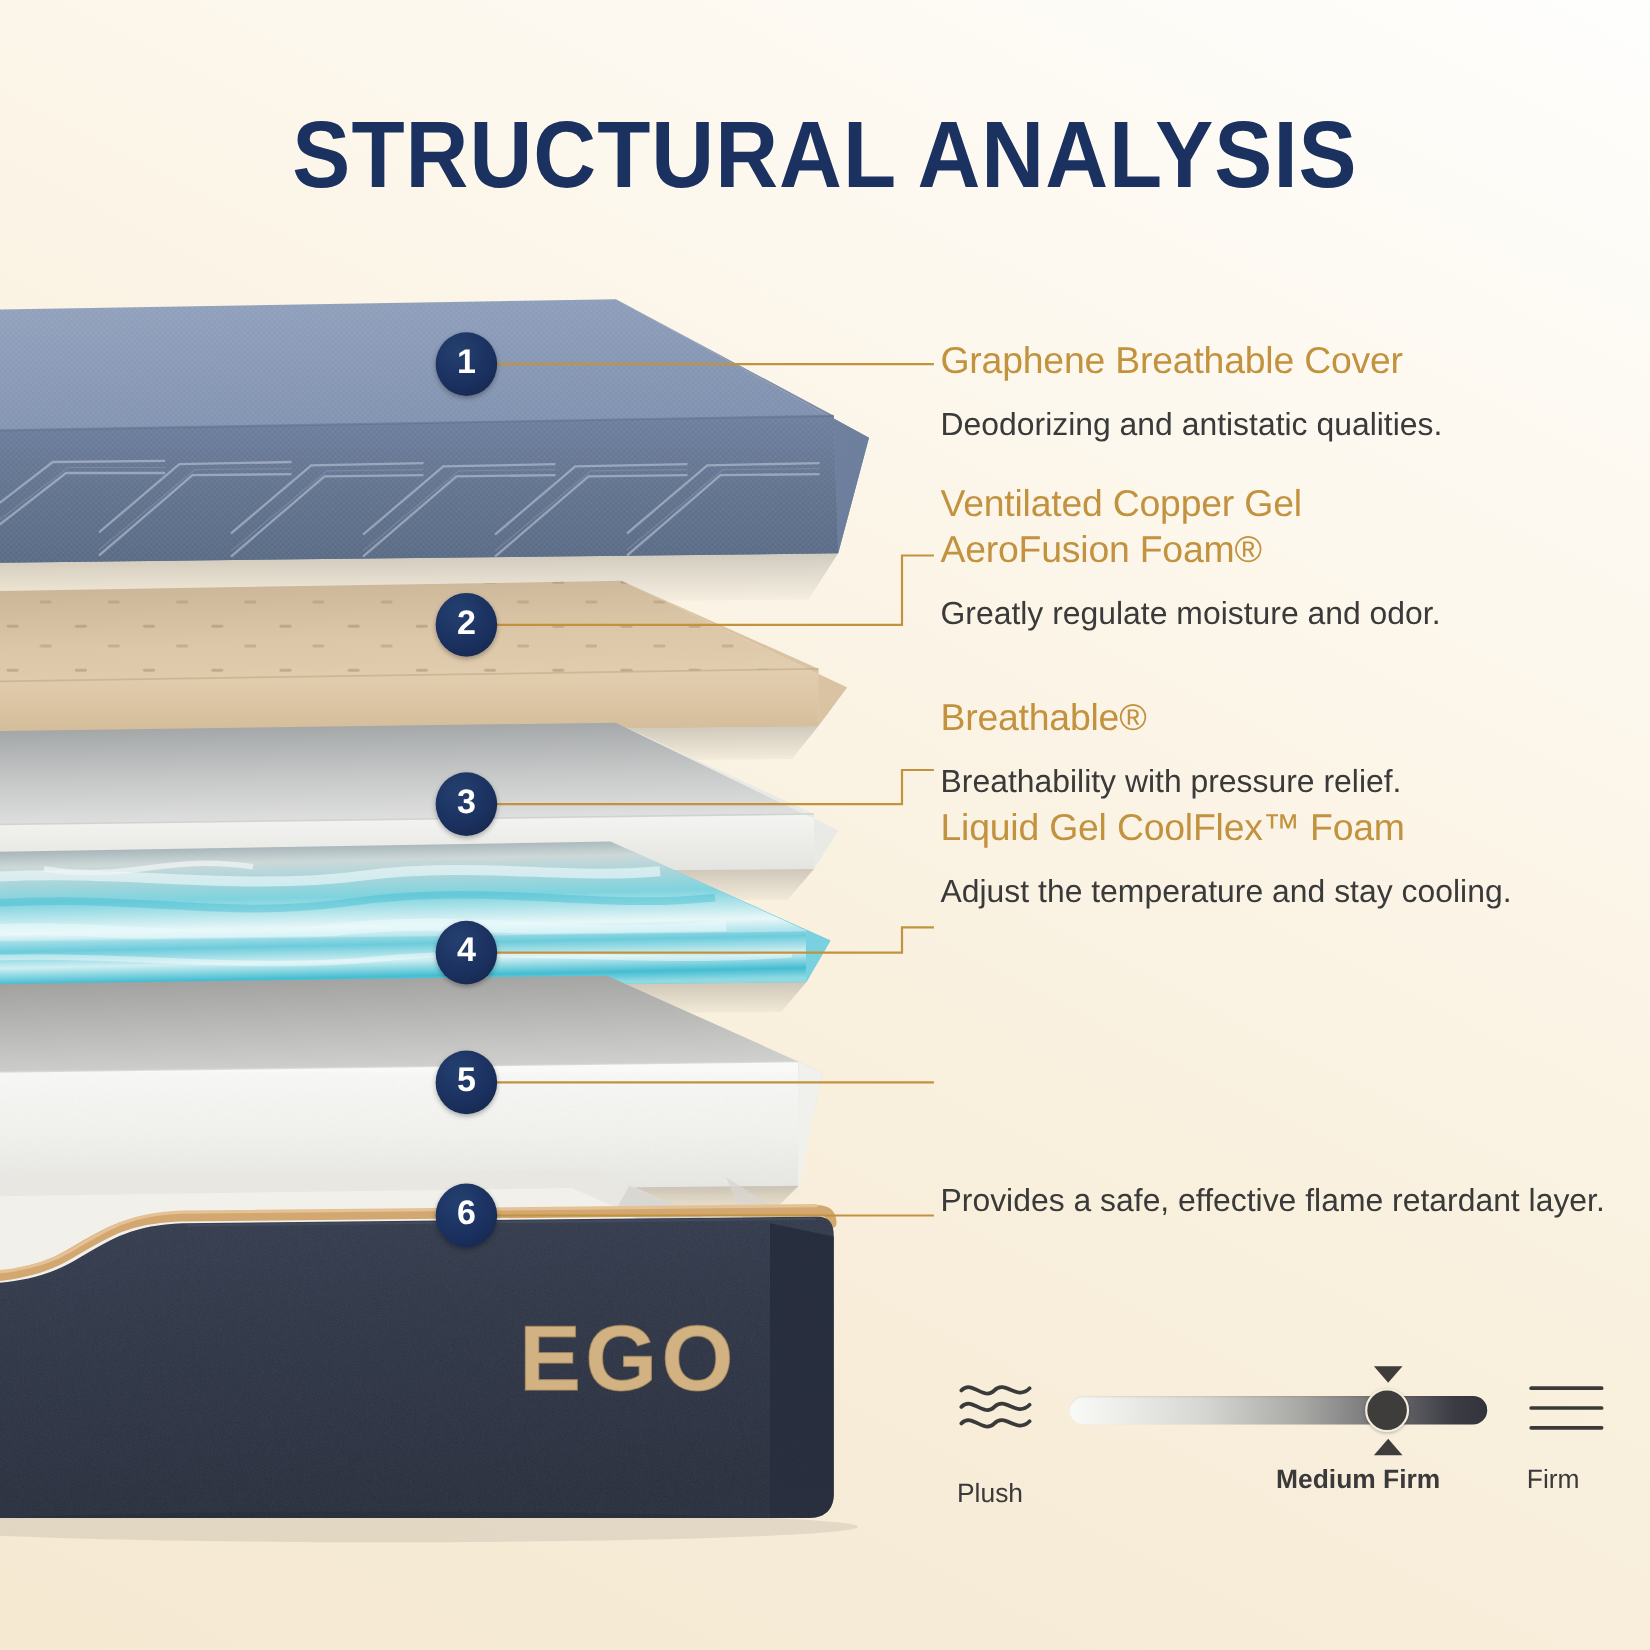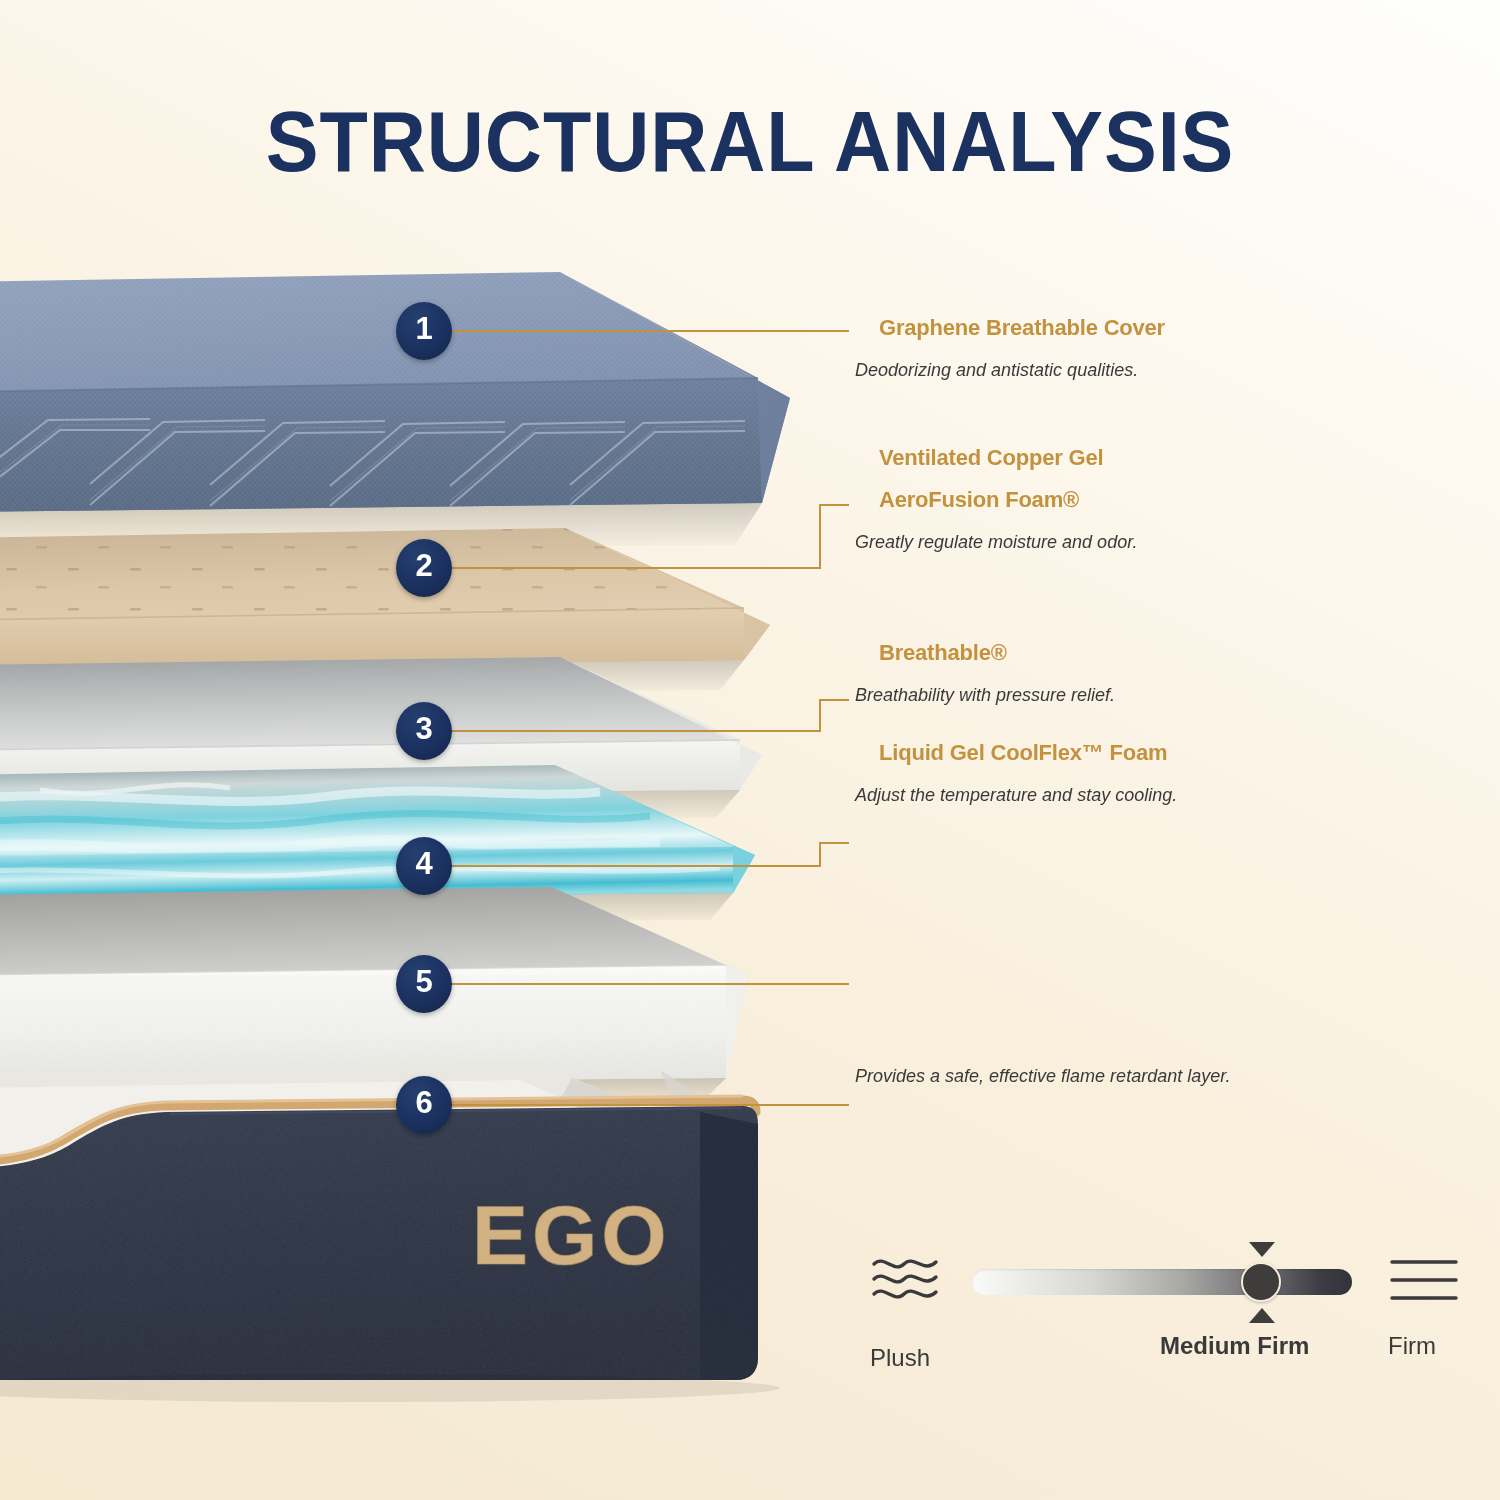"Graphene Breathable Cover" .c-title { font-size: 22px -> 34px; font-weight: bold -> normal; margin-left: 24px -> none }
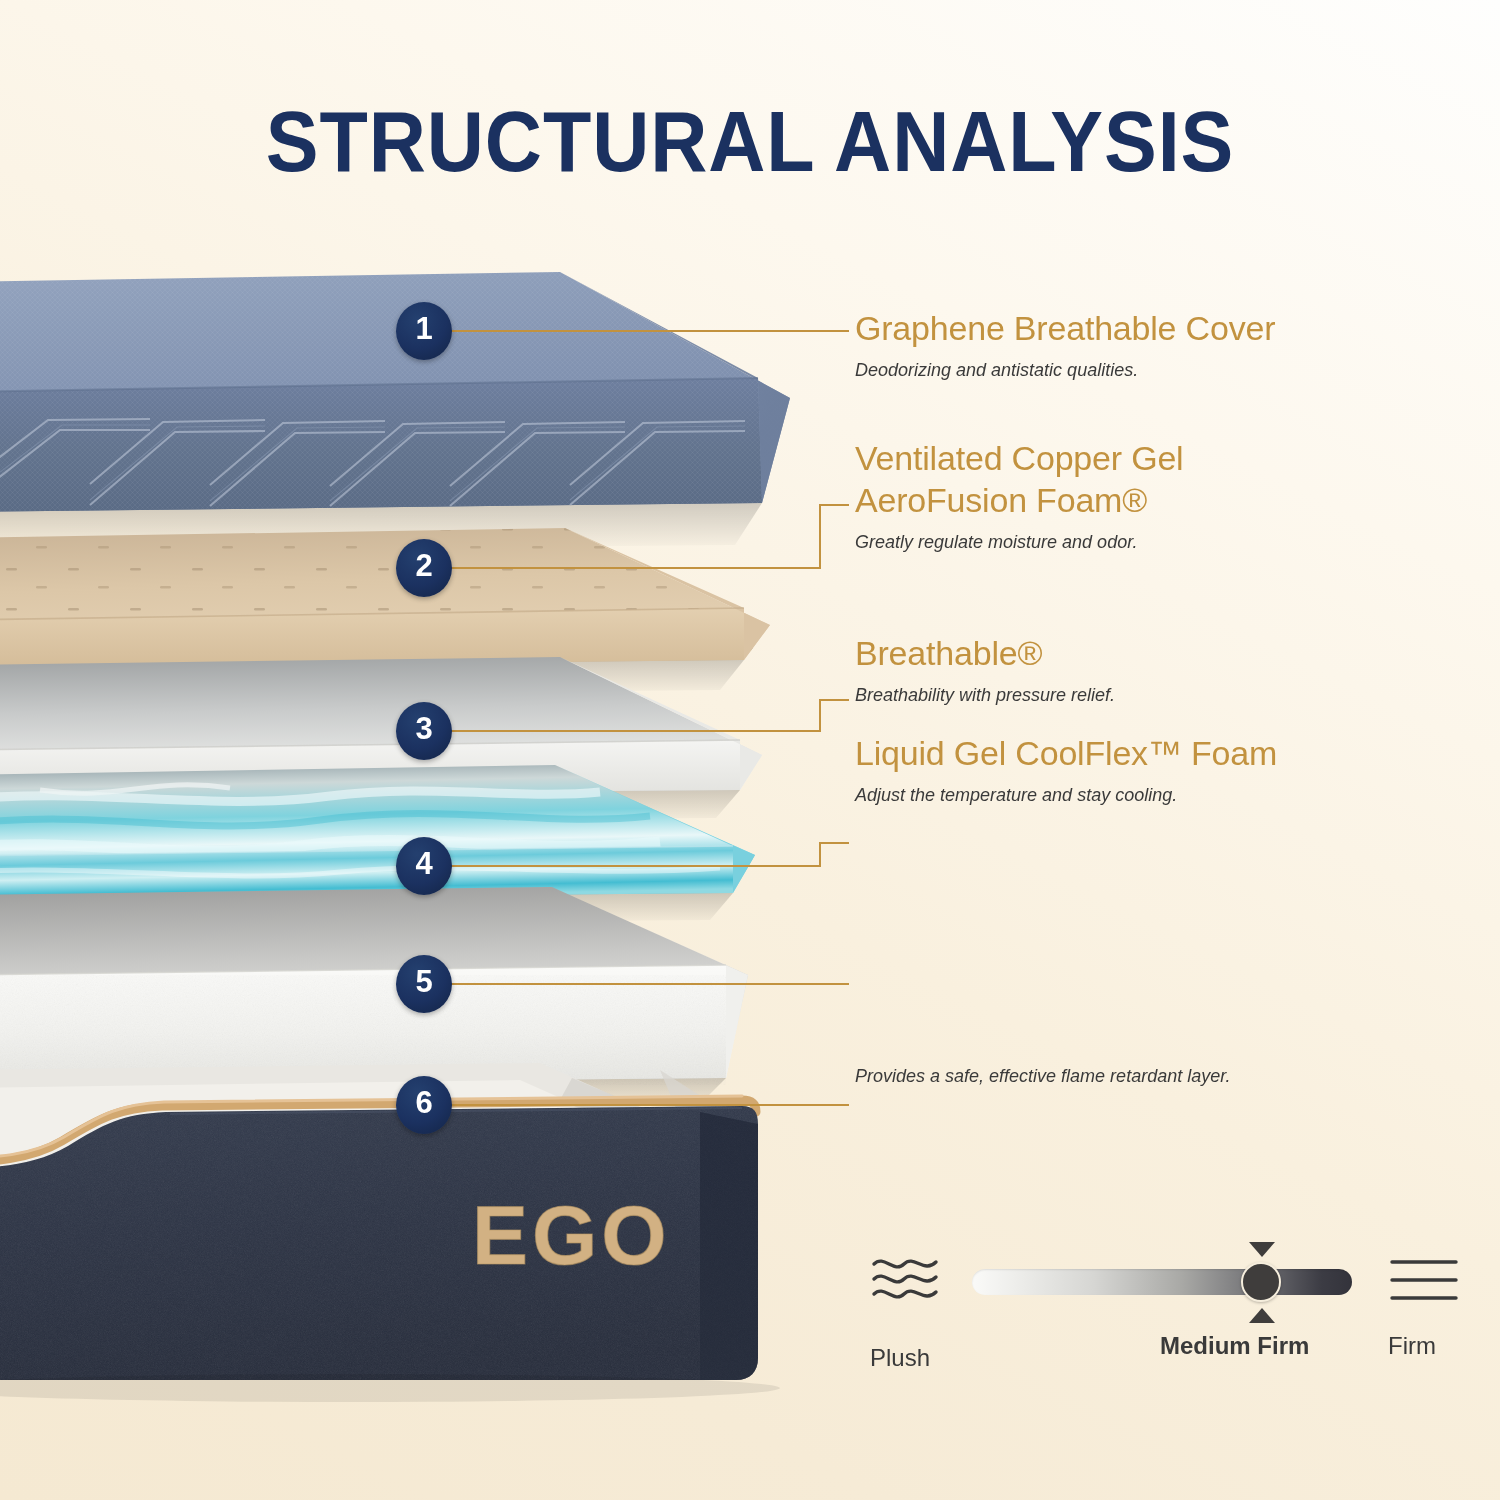"Deodorizing and antistatic qualities." .c-sub { font-size: 18px -> 29px; font-style: italic -> none; margin-top: 4px -> 20px }
